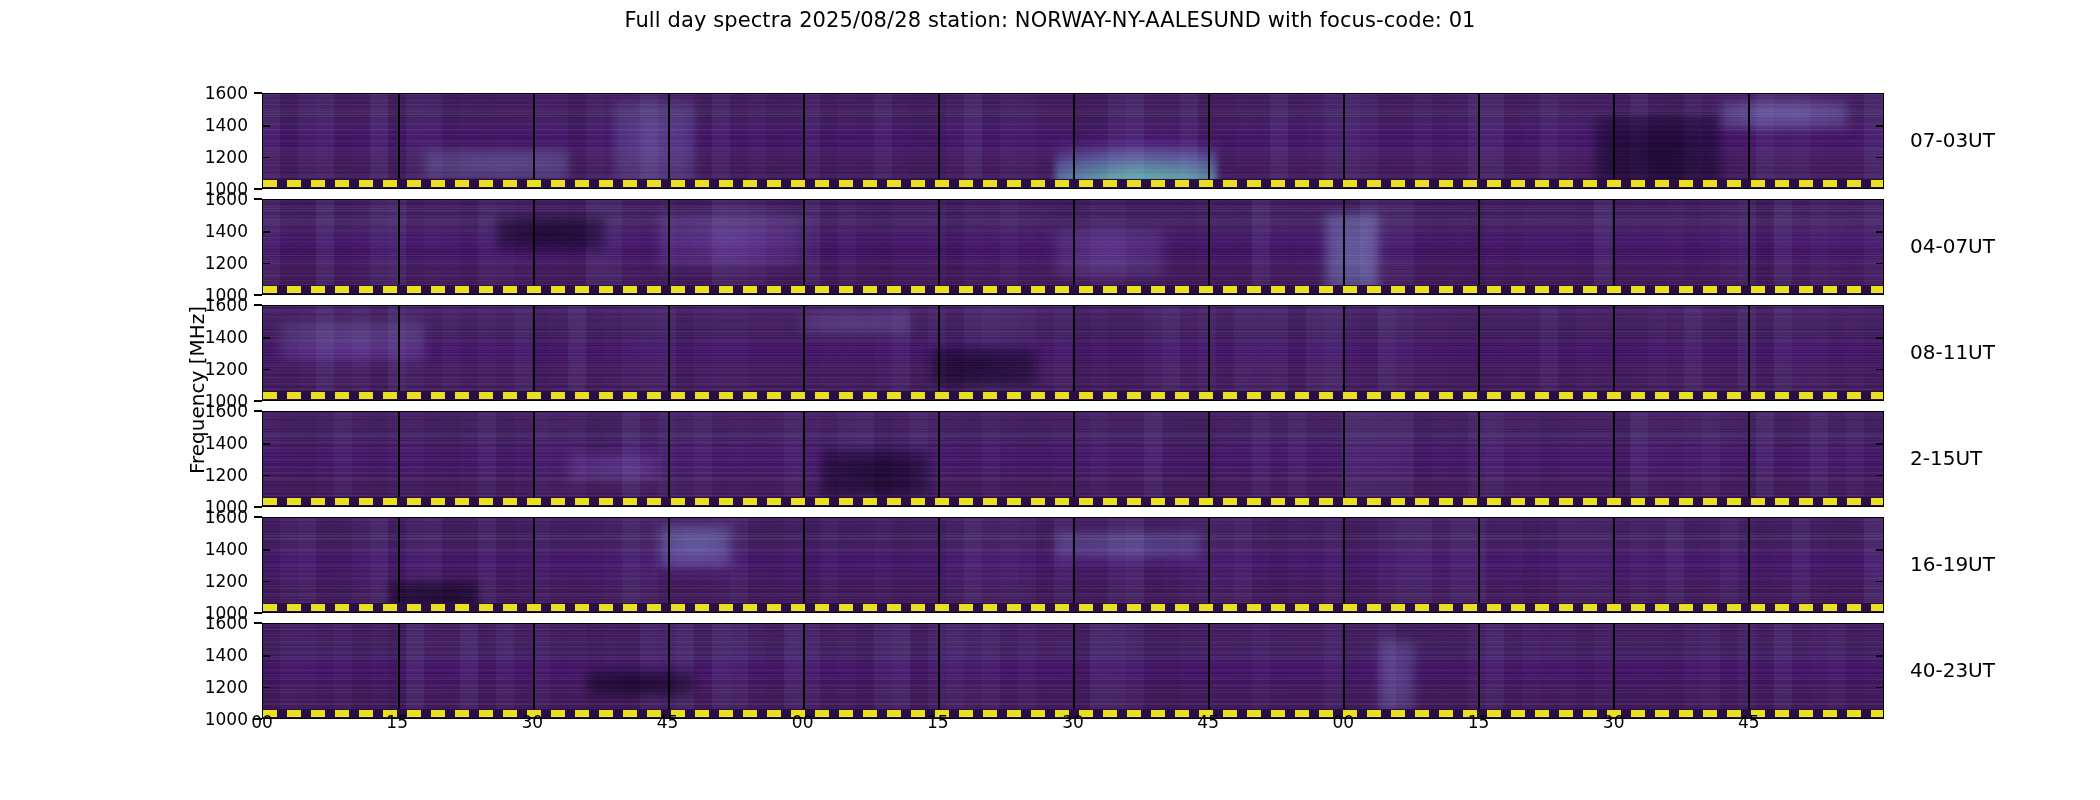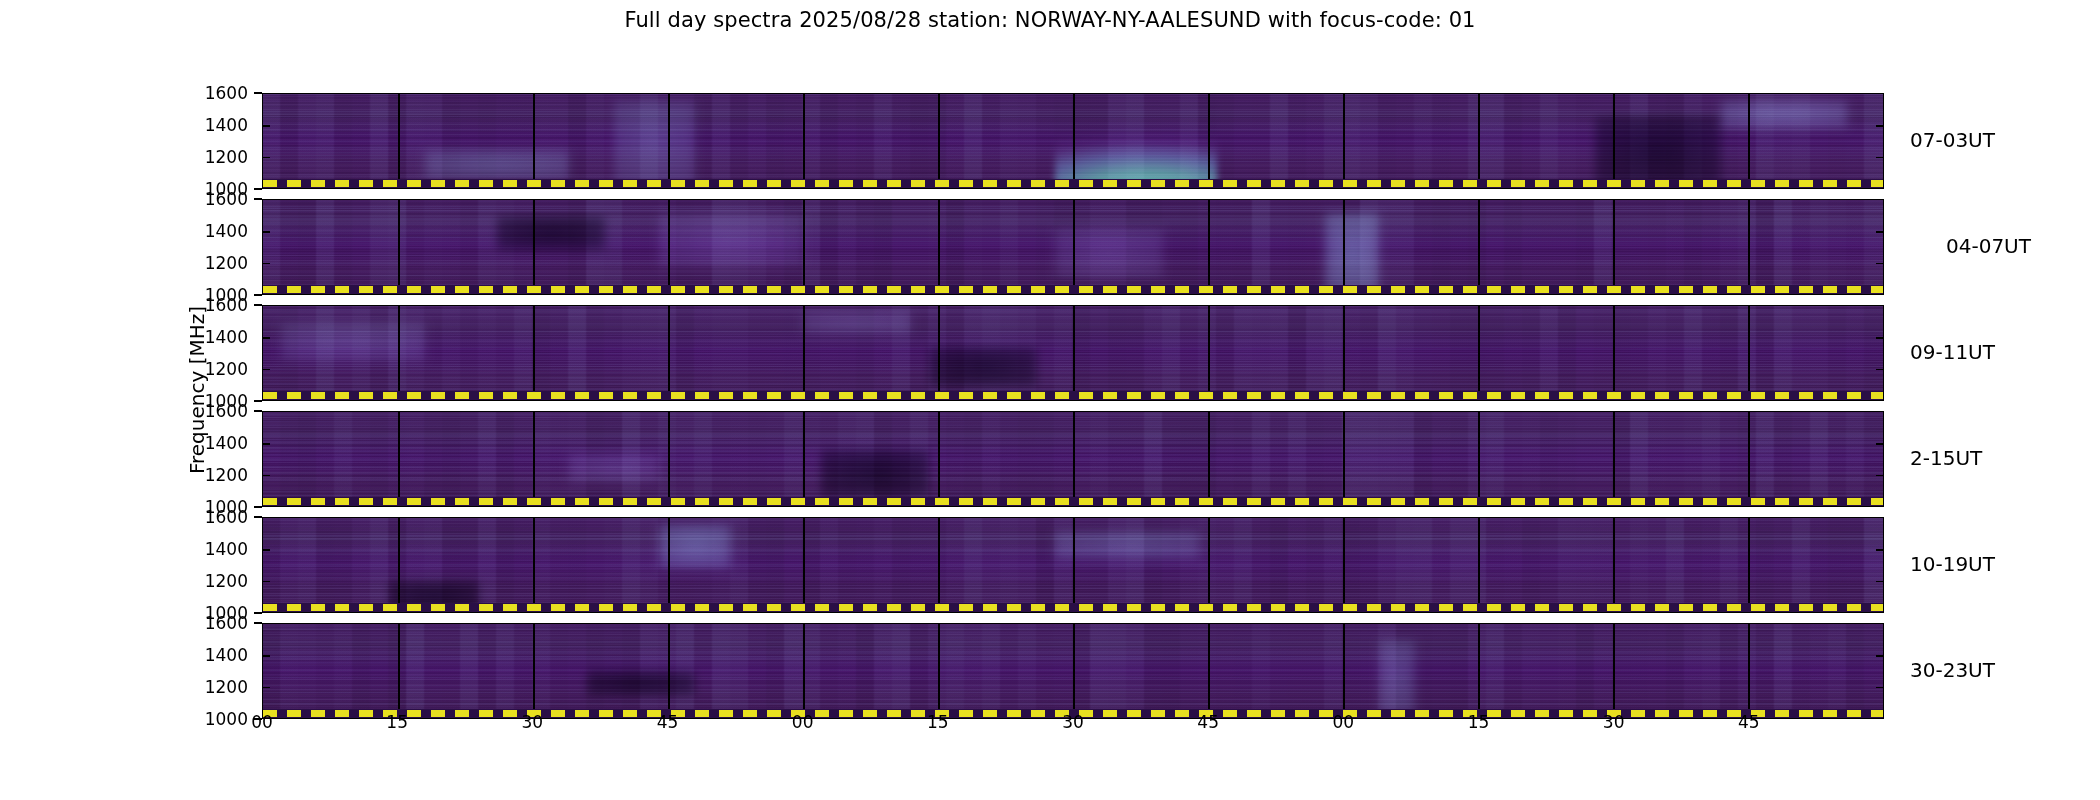"04-07UT" div.rowlab { margin-left: 36px -> none }
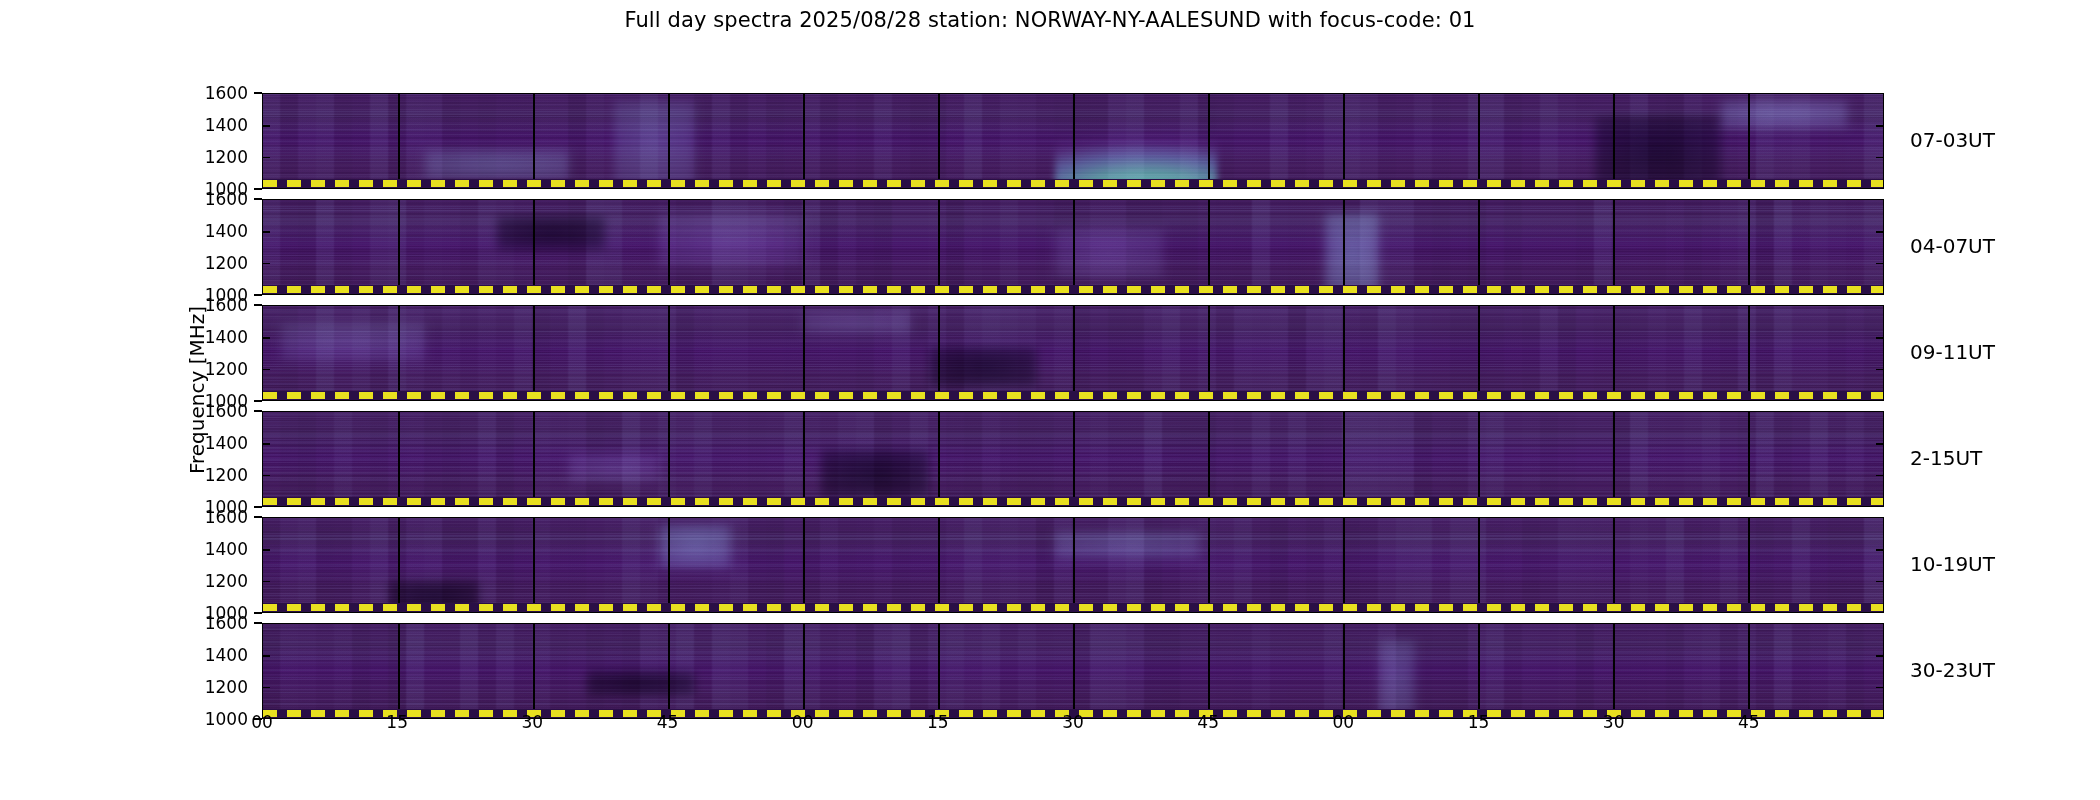"09-11UT" div.rowlab { text: 09-11UT -> 08-11UT }
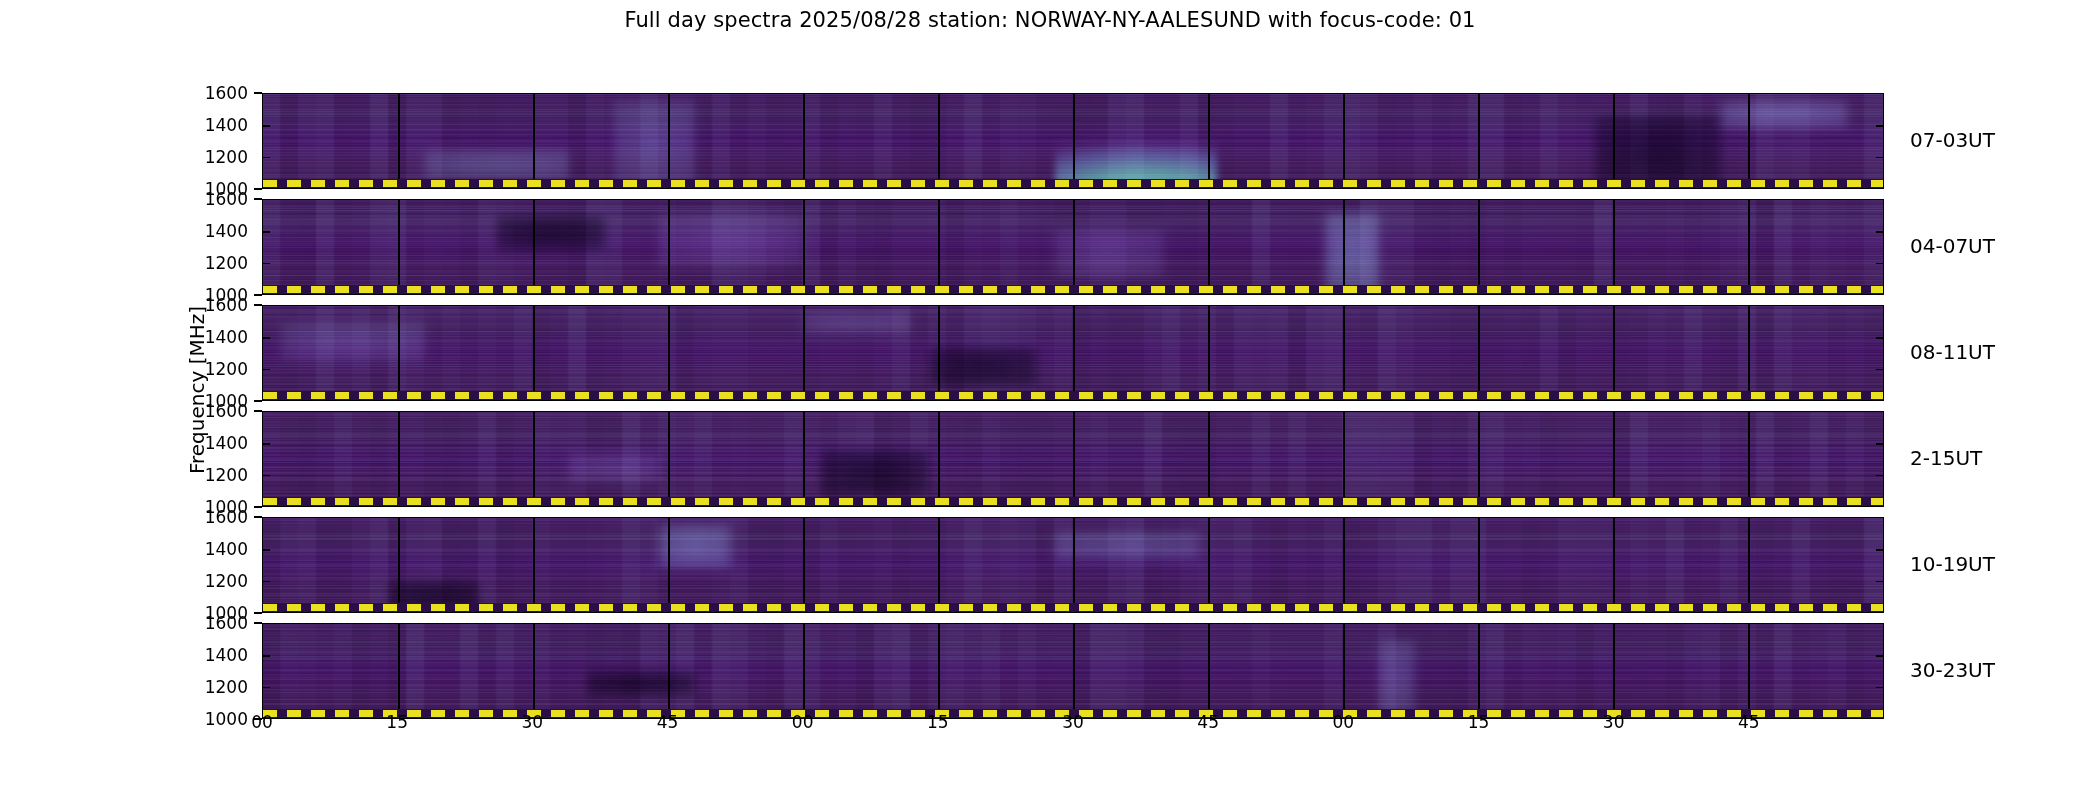"10-19UT" div.rowlab { text: 10-19UT -> 16-19UT }
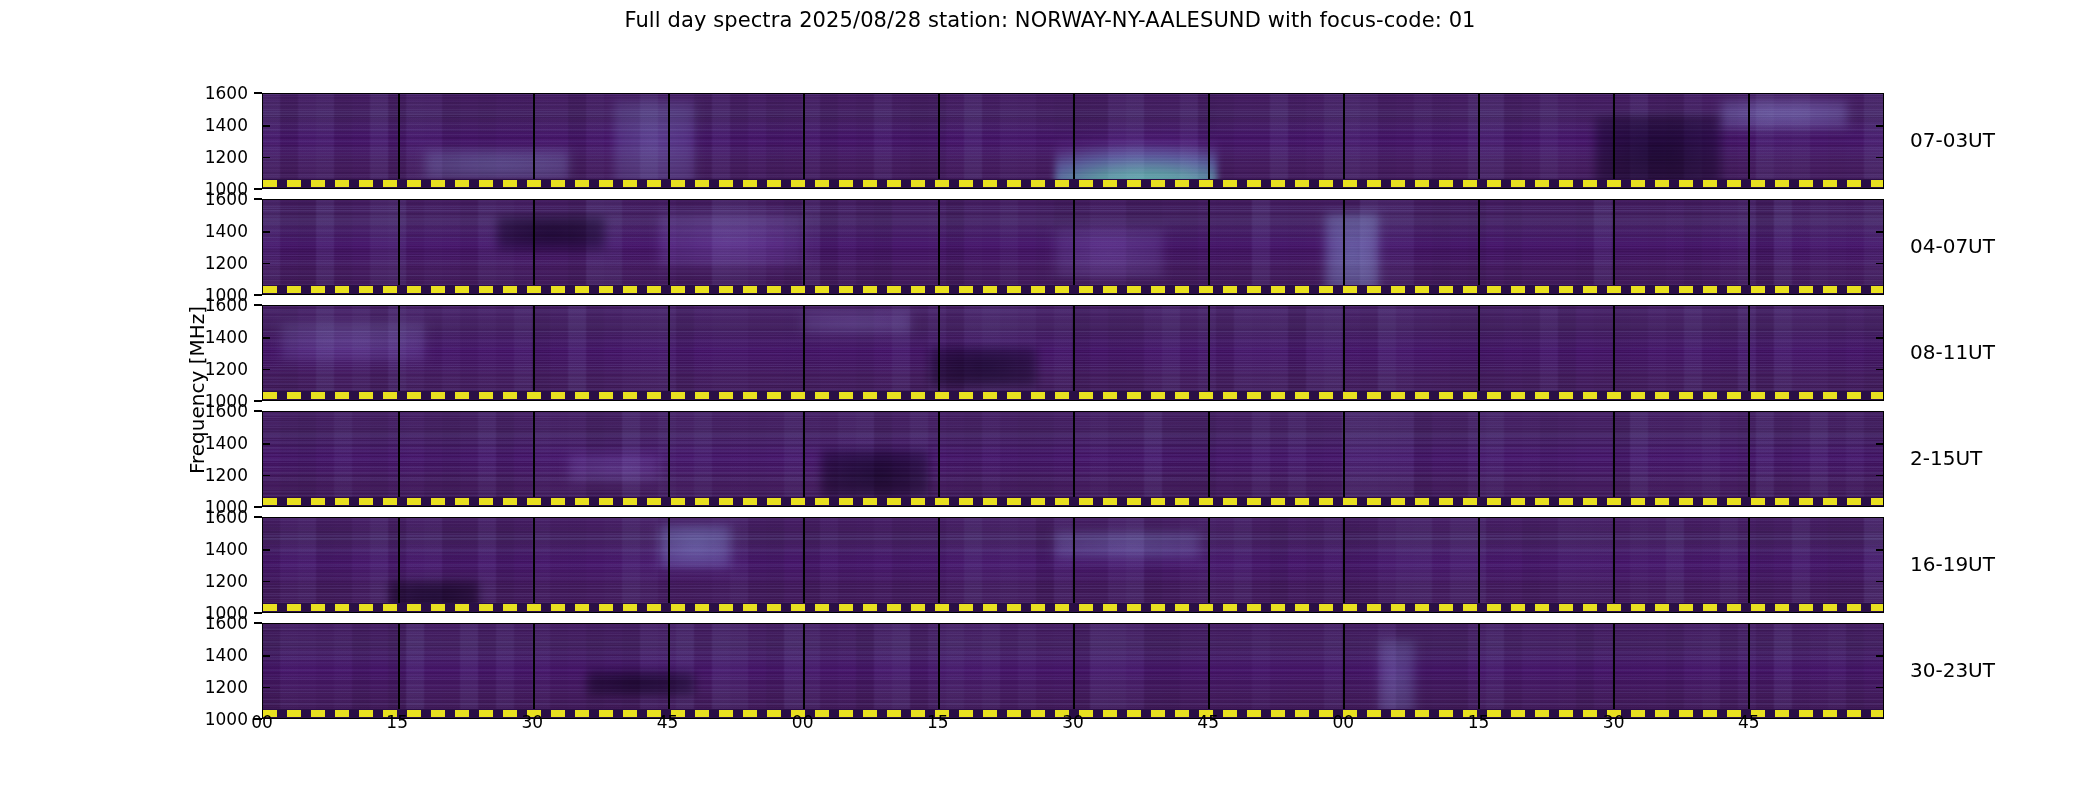"30-23UT" div.rowlab { text: 30-23UT -> 40-23UT }
